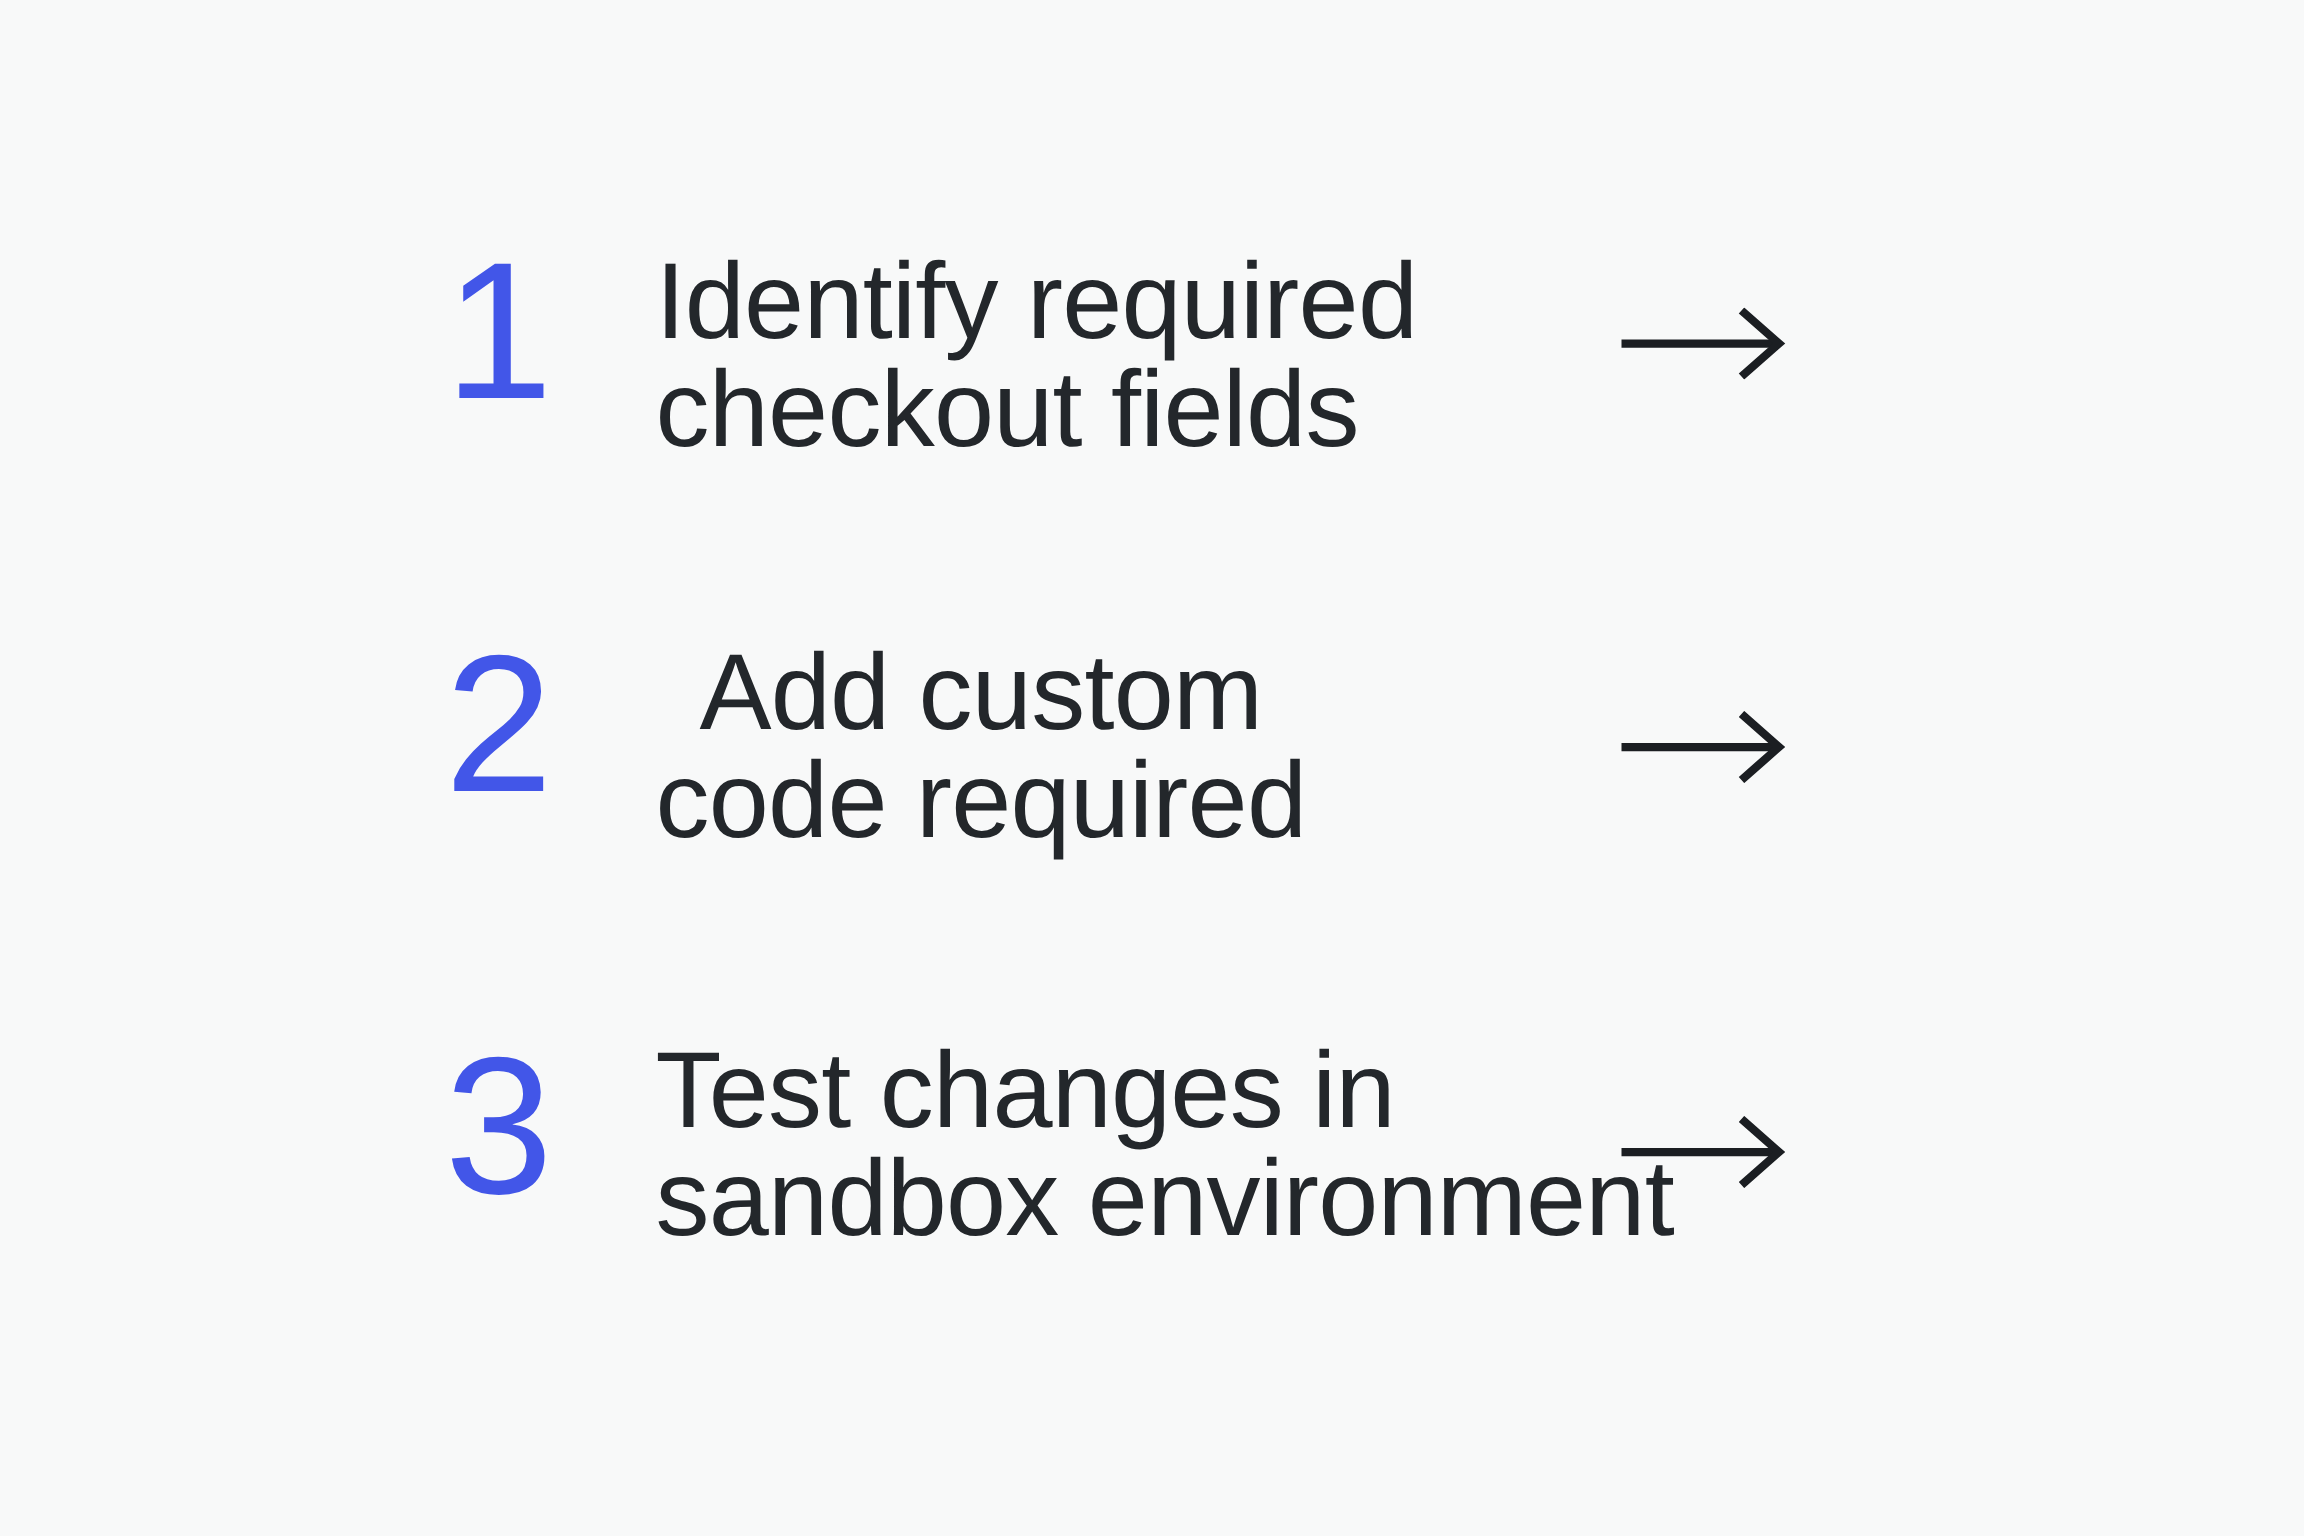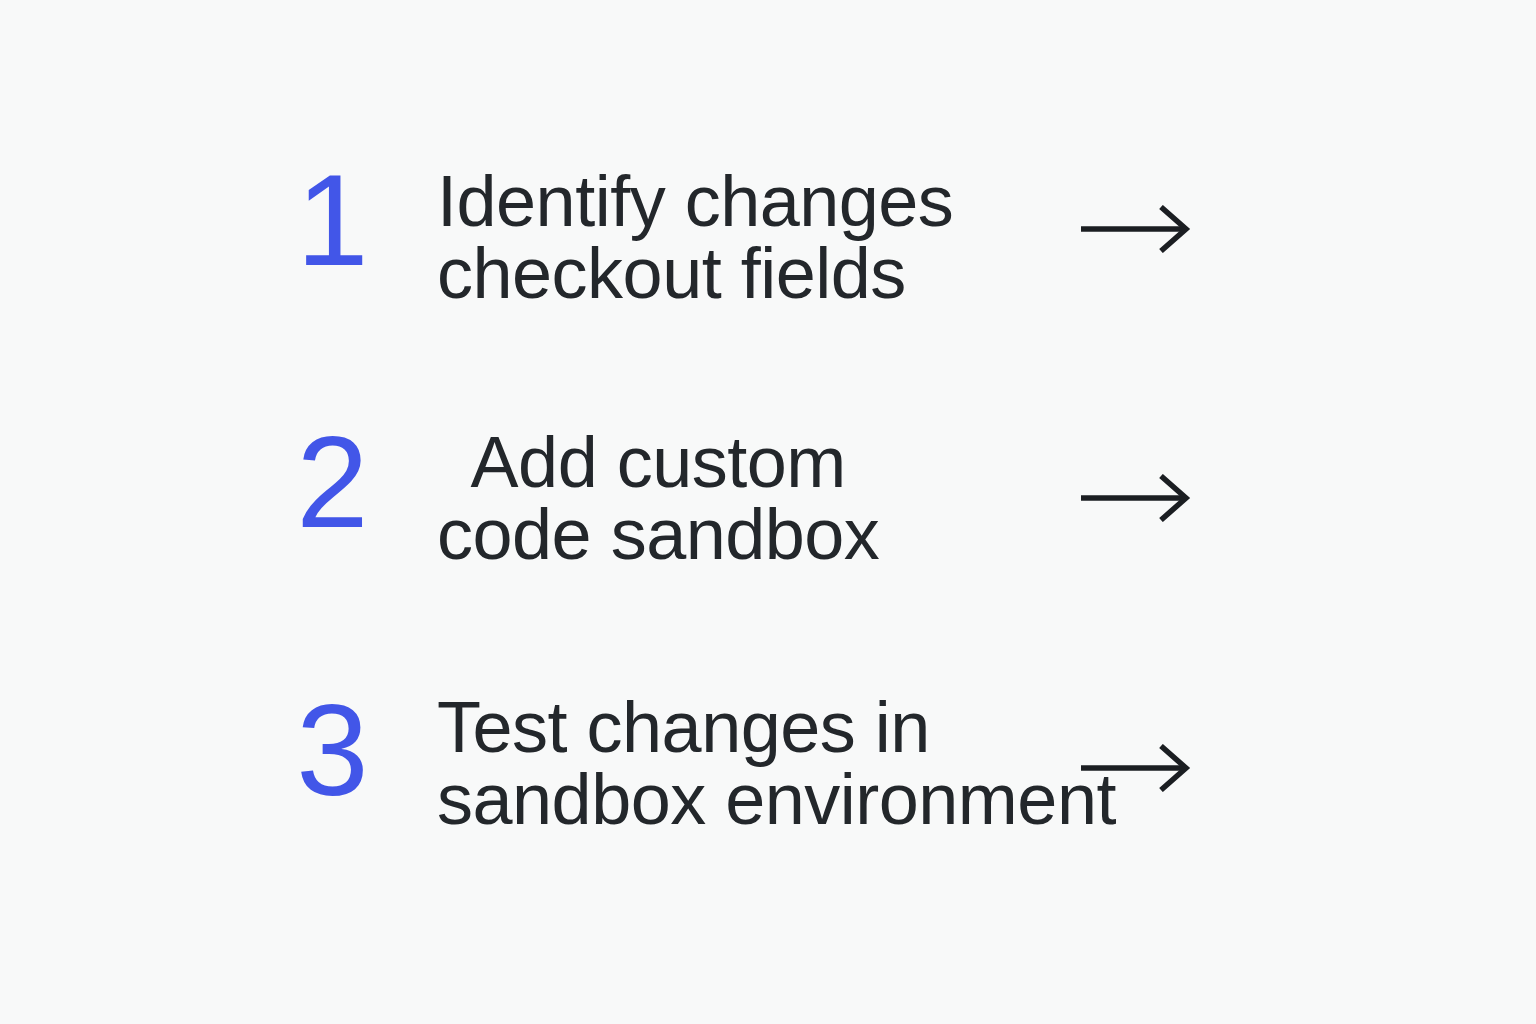"Identify changes" div { text: changes -> required }
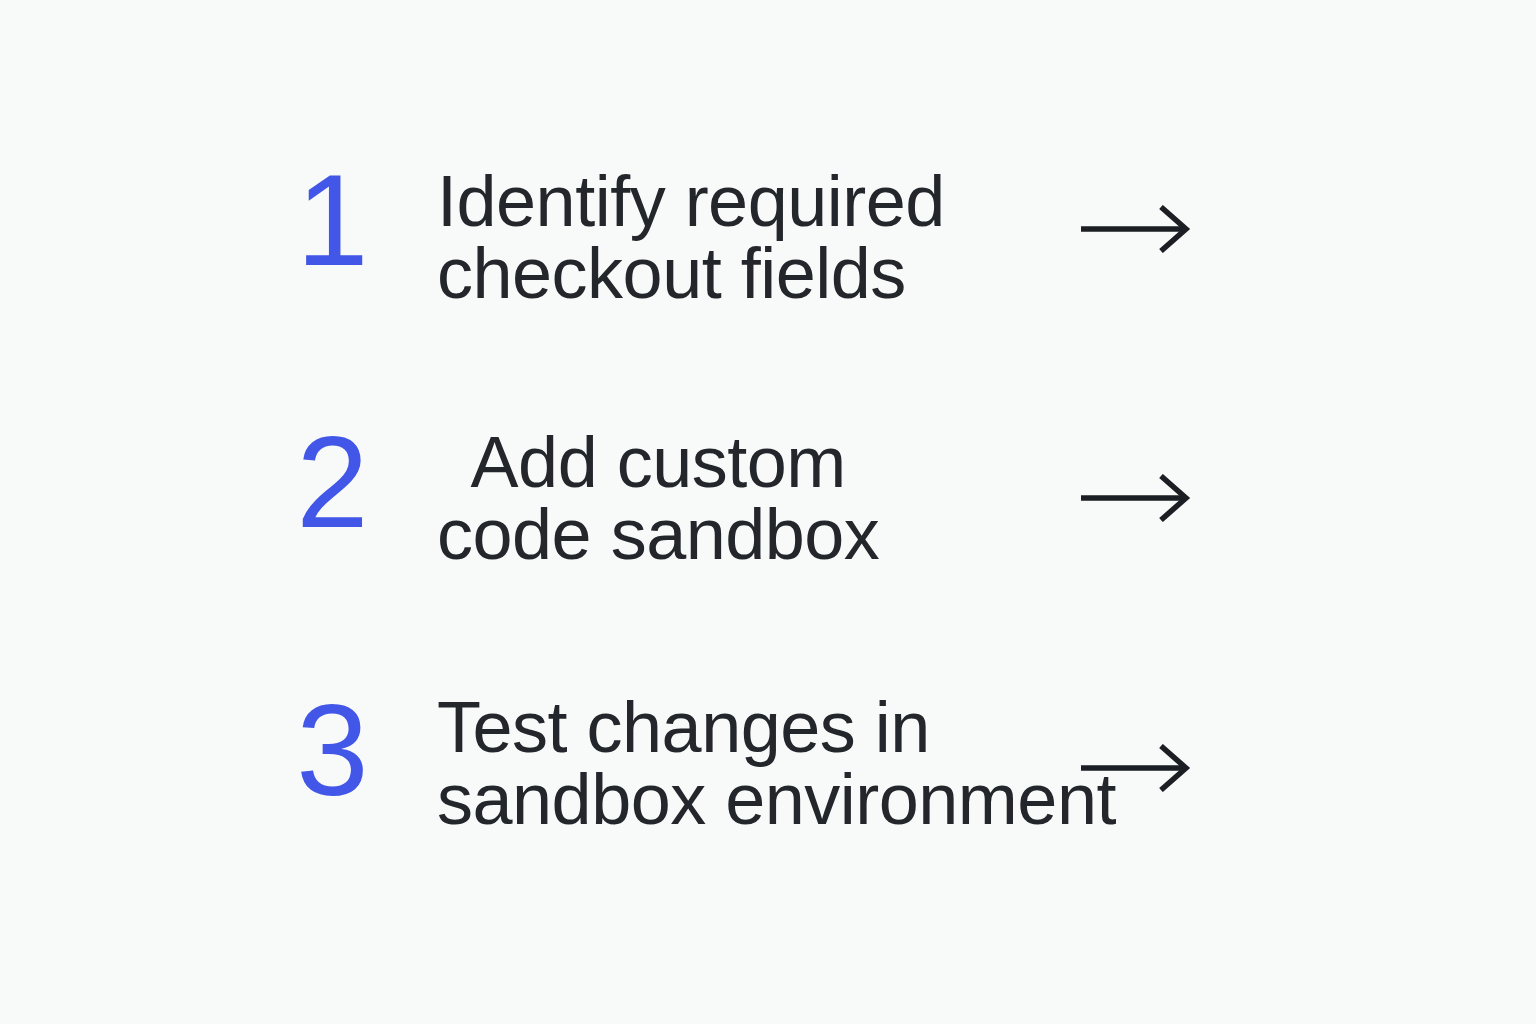"code sandbox" div { text: sandbox -> required }
